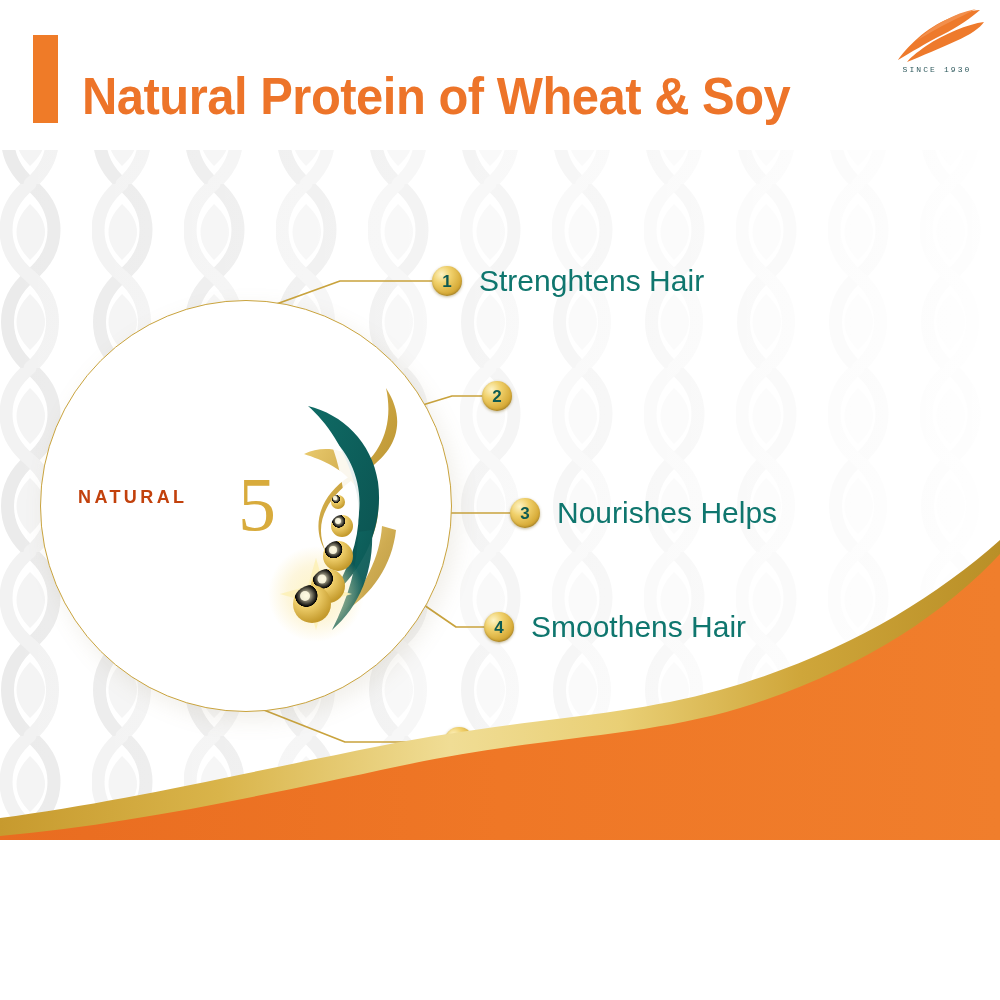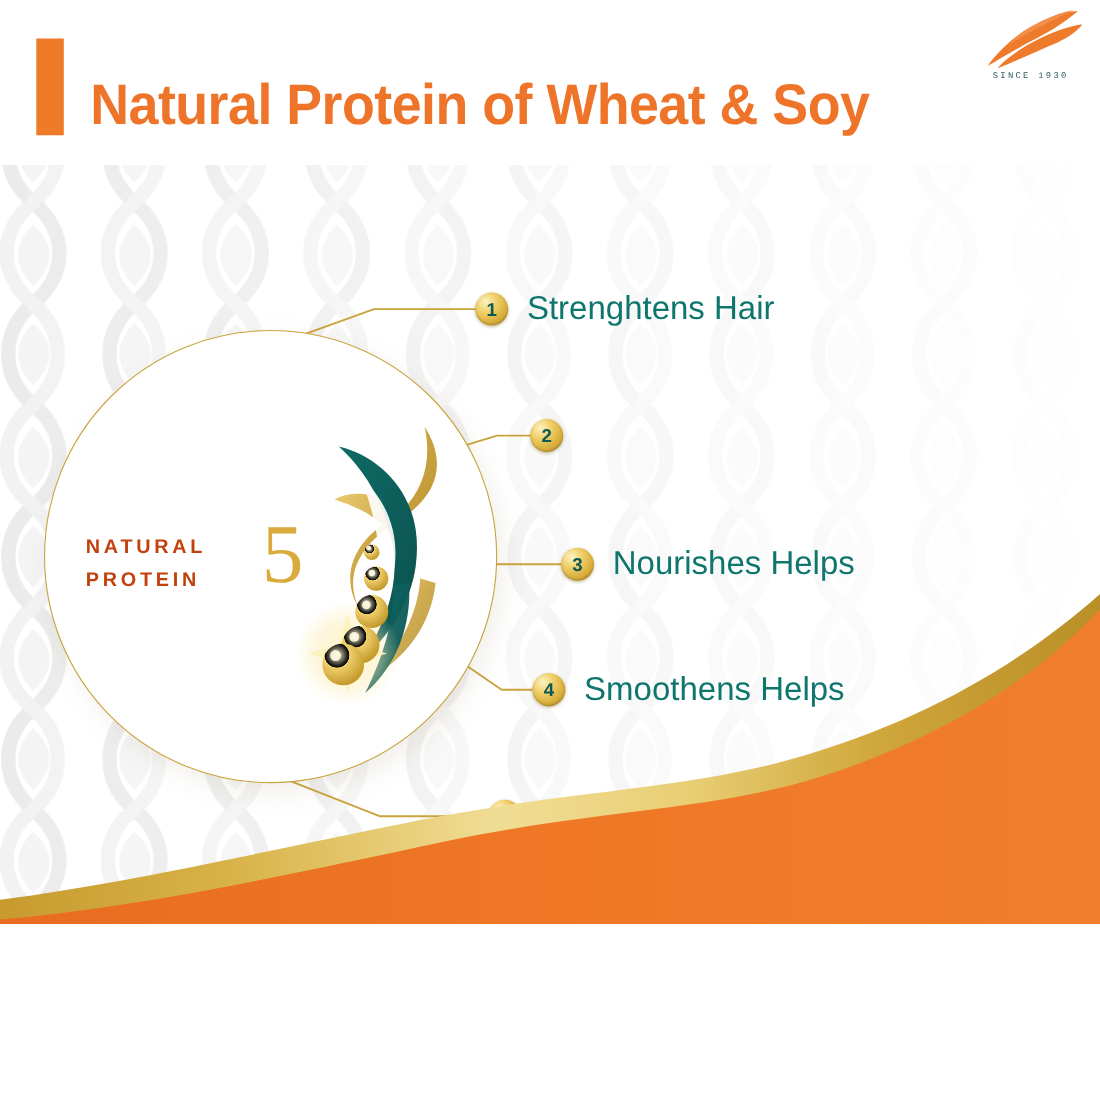"PROTEIN" span.l2 { html: <span>PROTEIN</span> -> none }
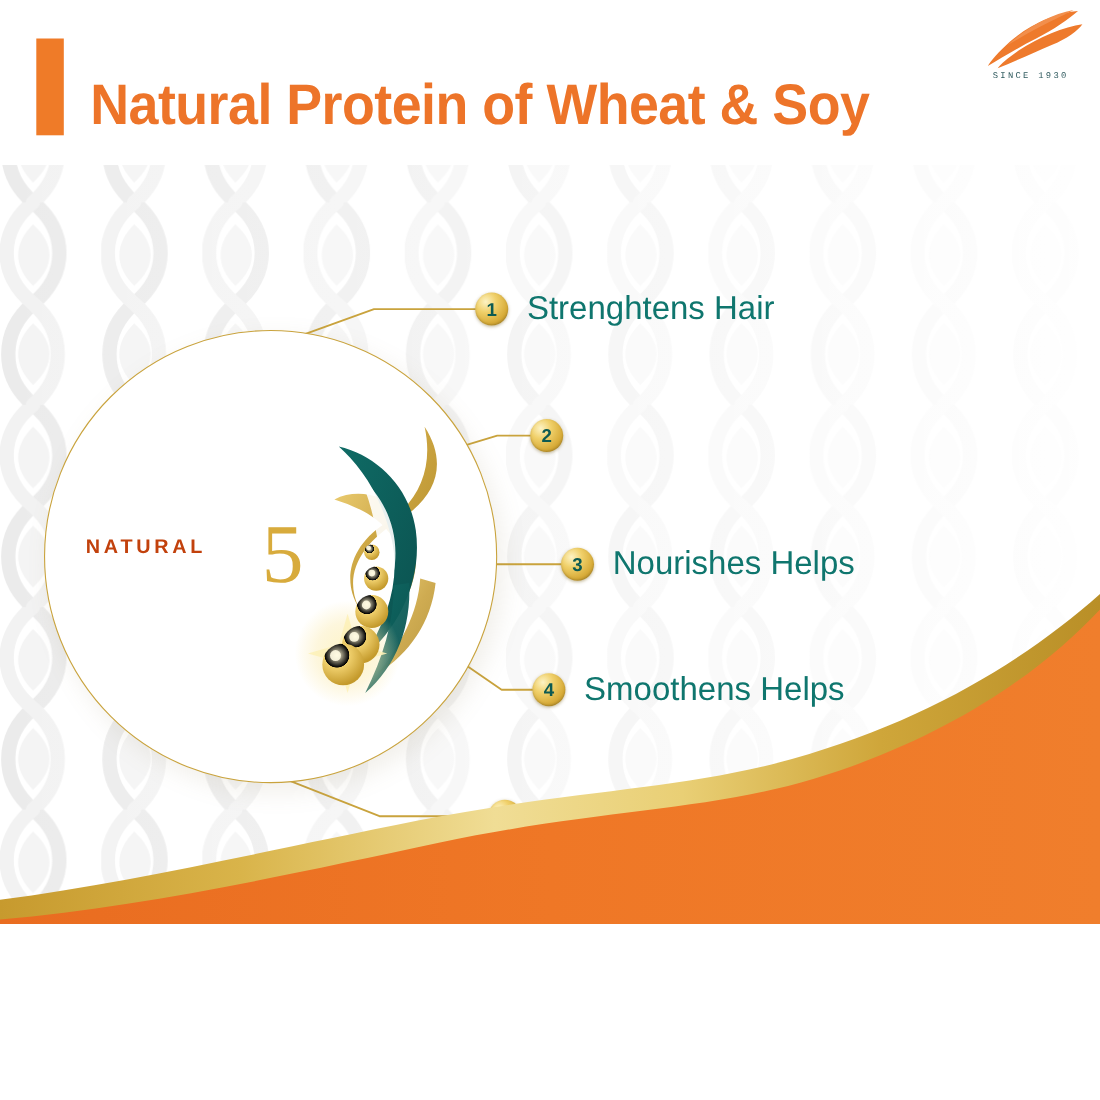"Smoothens Helps" div.benefit-label { text: Helps -> Hair }
